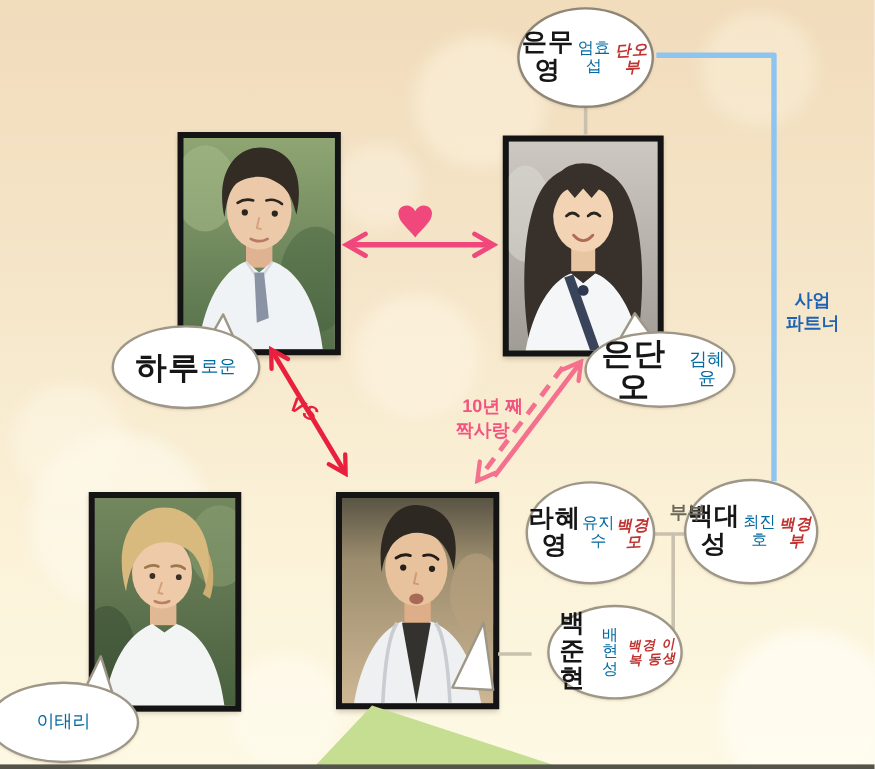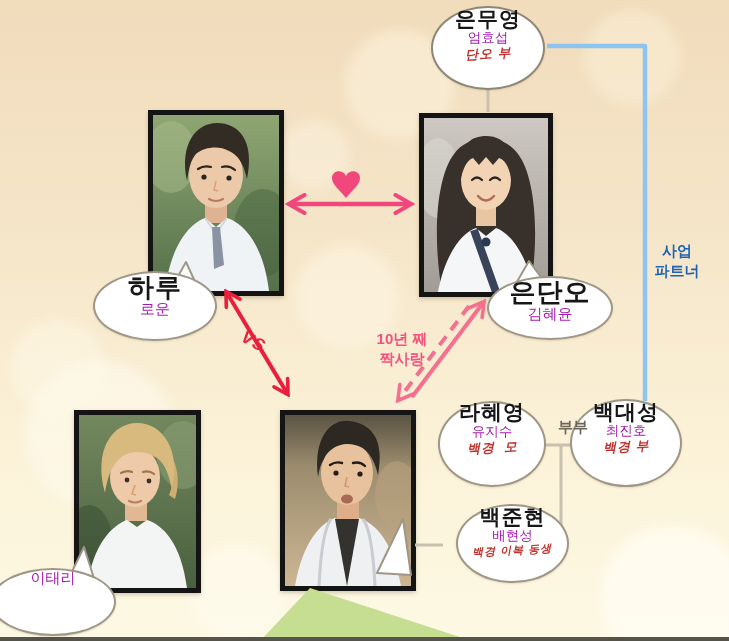"은무영" .bubble { flex-direction: column -> row; justify-content: flex-start -> center }
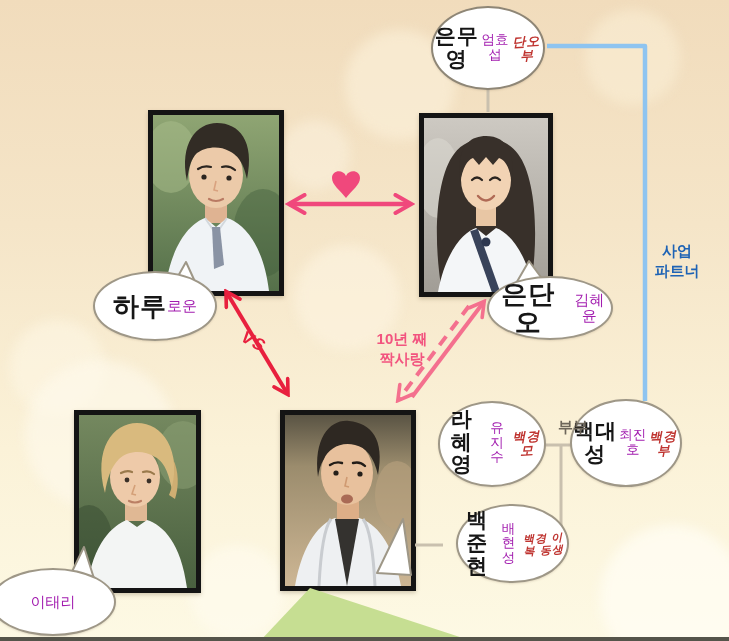"엄효섭" .bubble .ac { color: #a21caf -> #0369a1 }
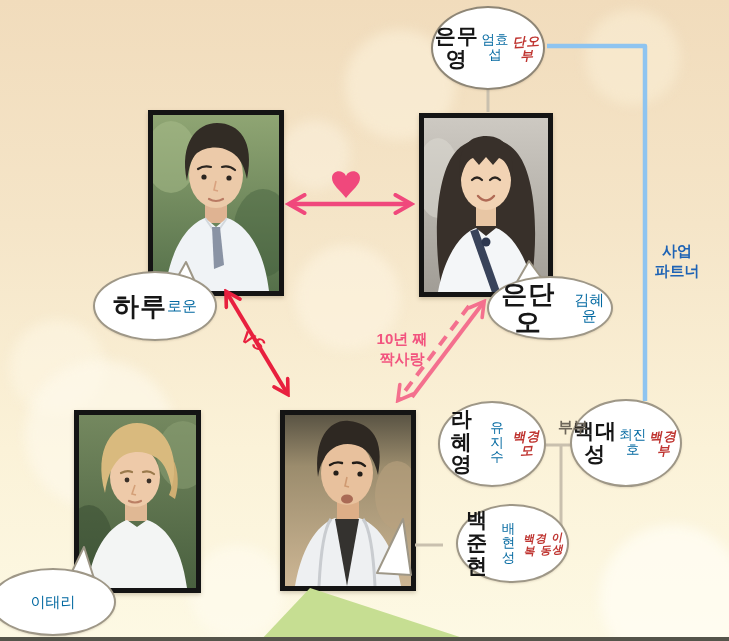"파트너" span { font-family: none -> Liberation Mono, monospace }
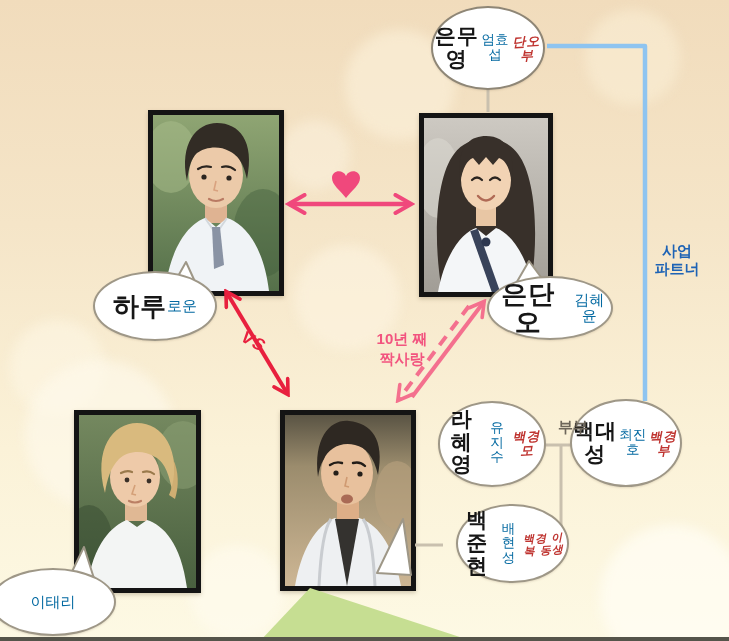"10년 째" span { text-align: none -> right }
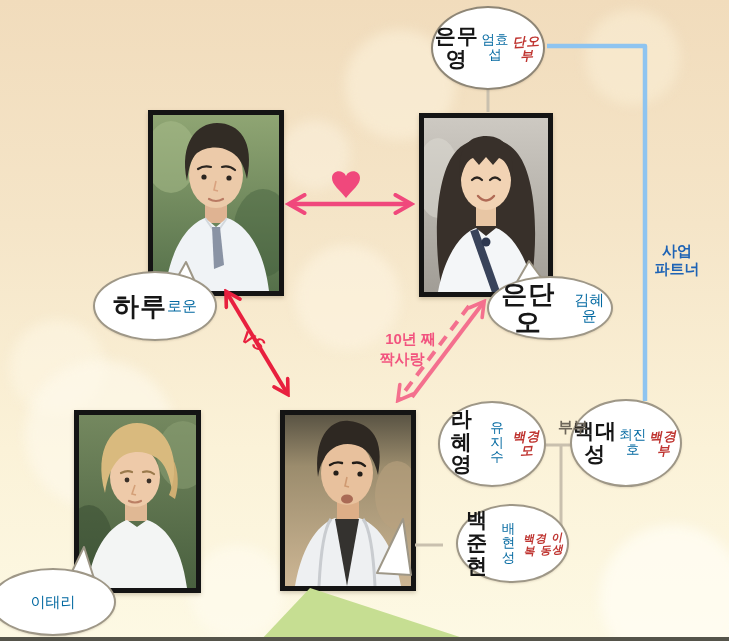"라혜영" div.bubble { font-family: Liberation Mono, monospace -> none }
